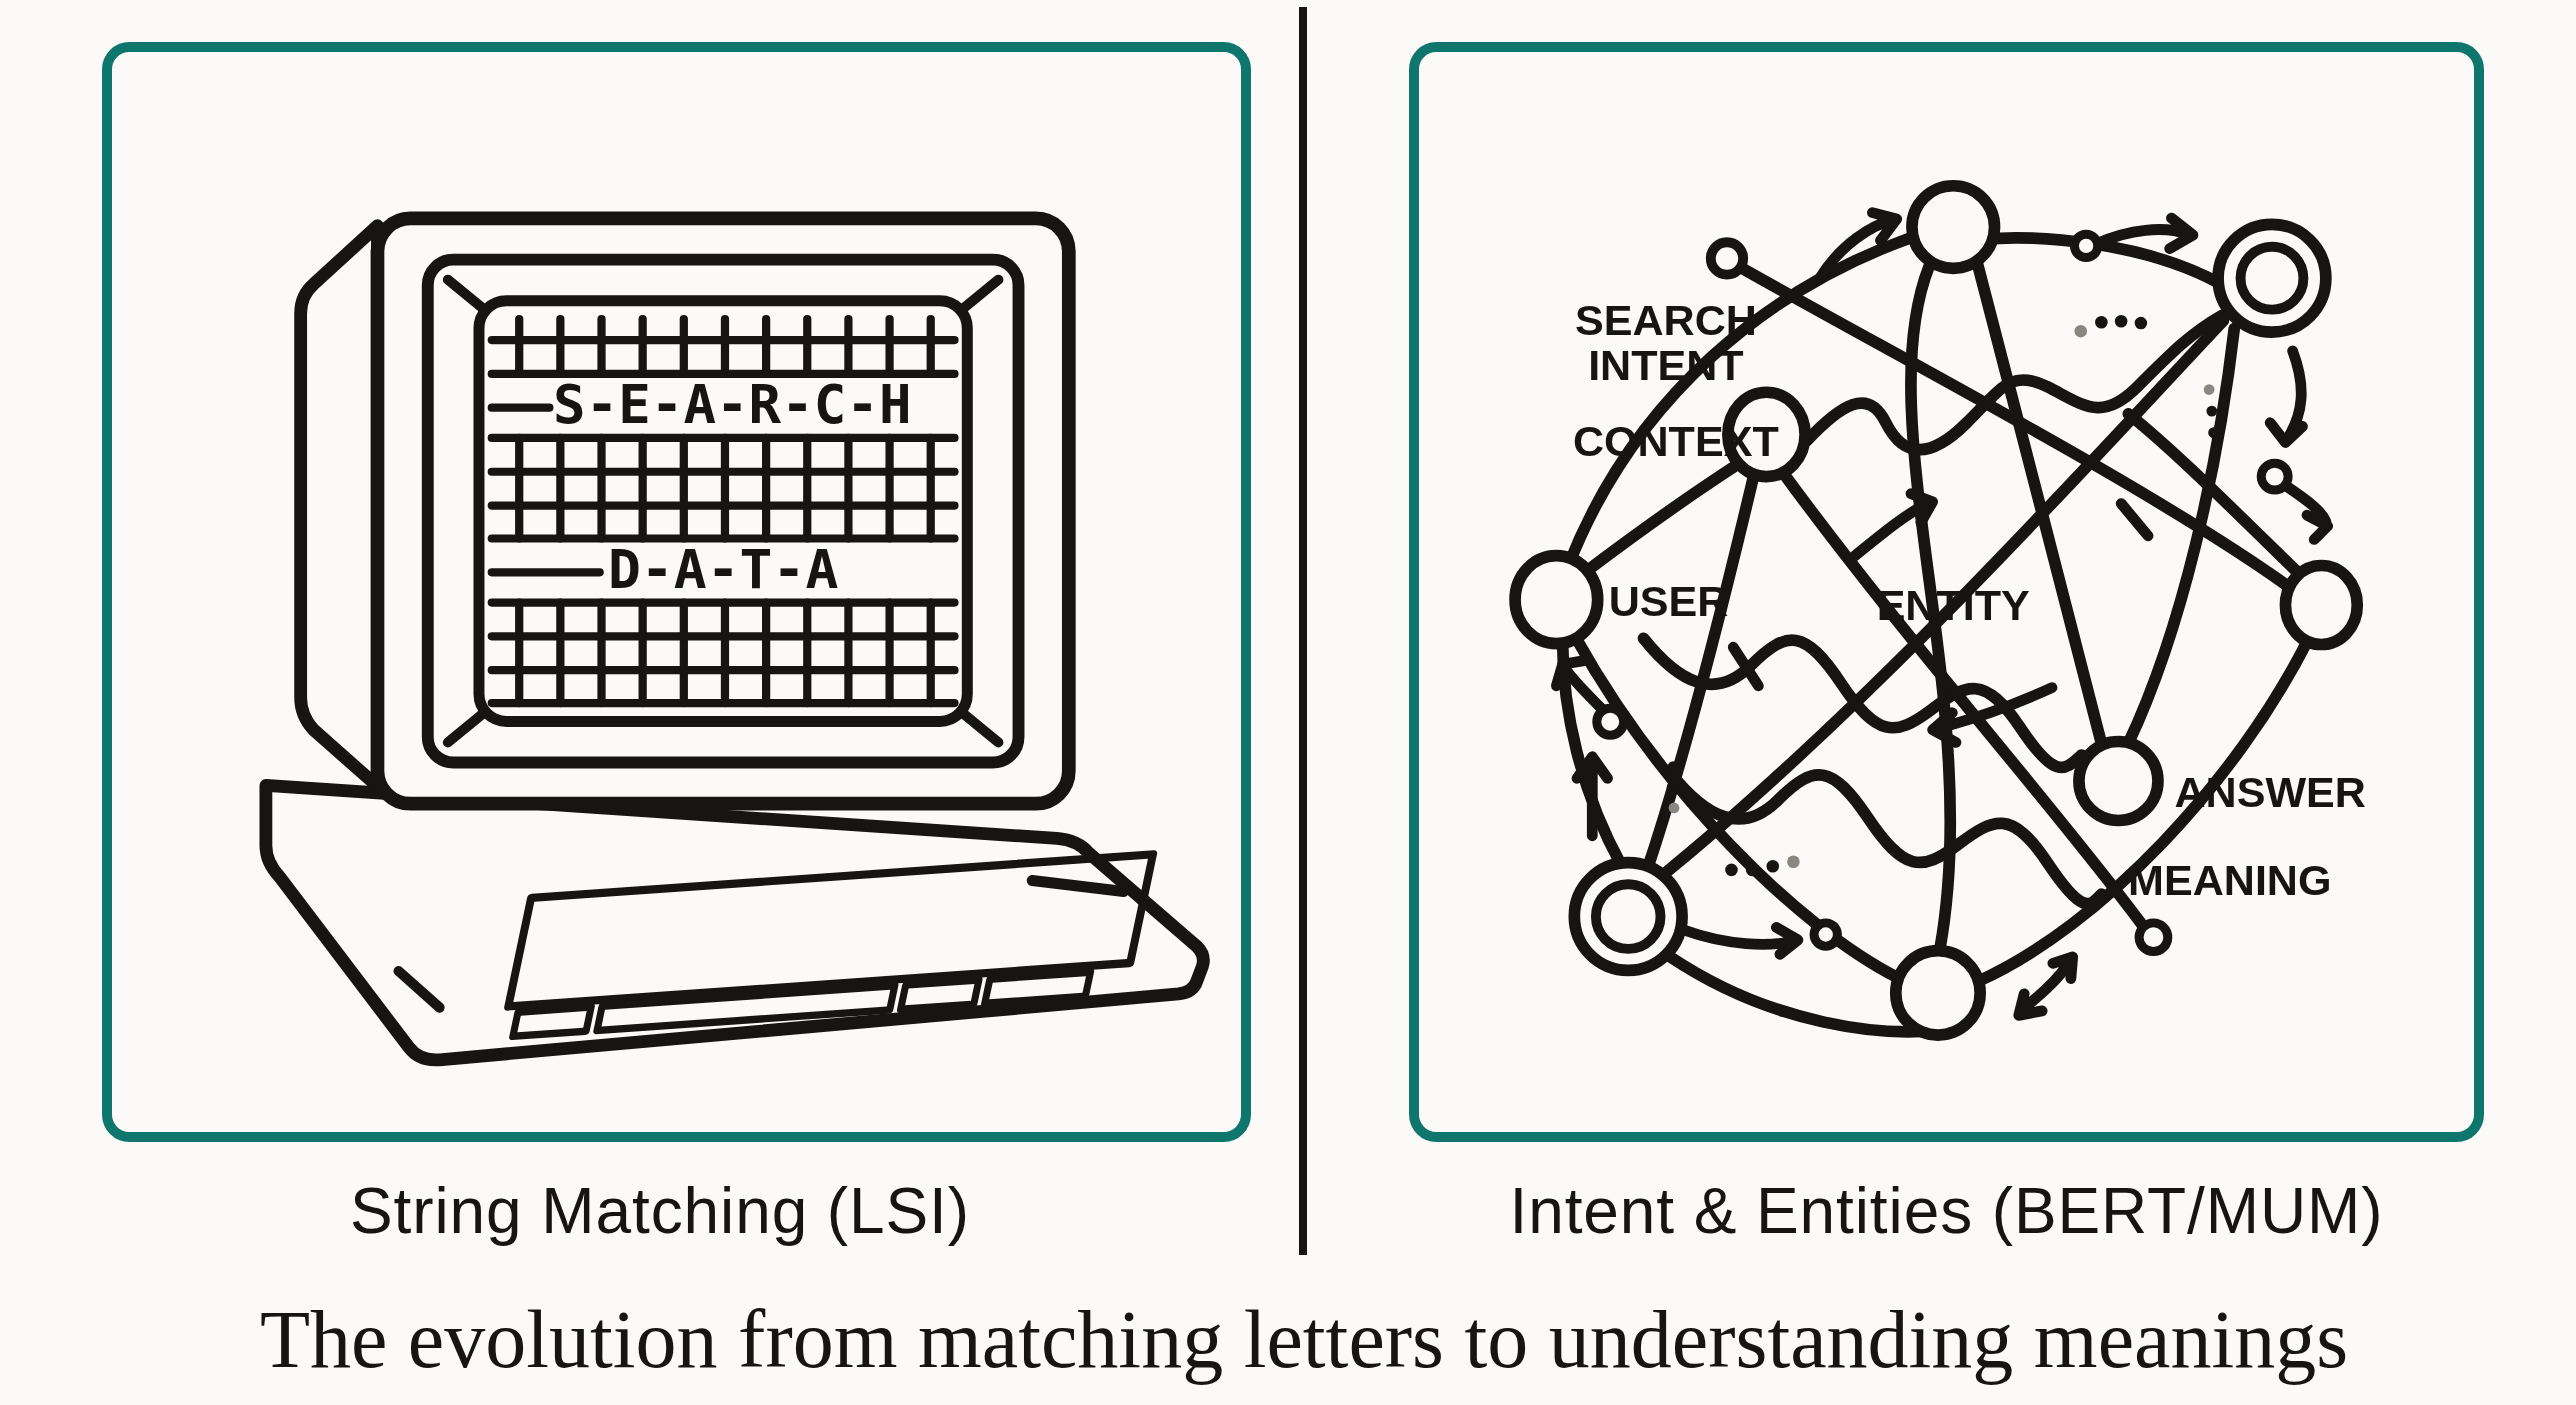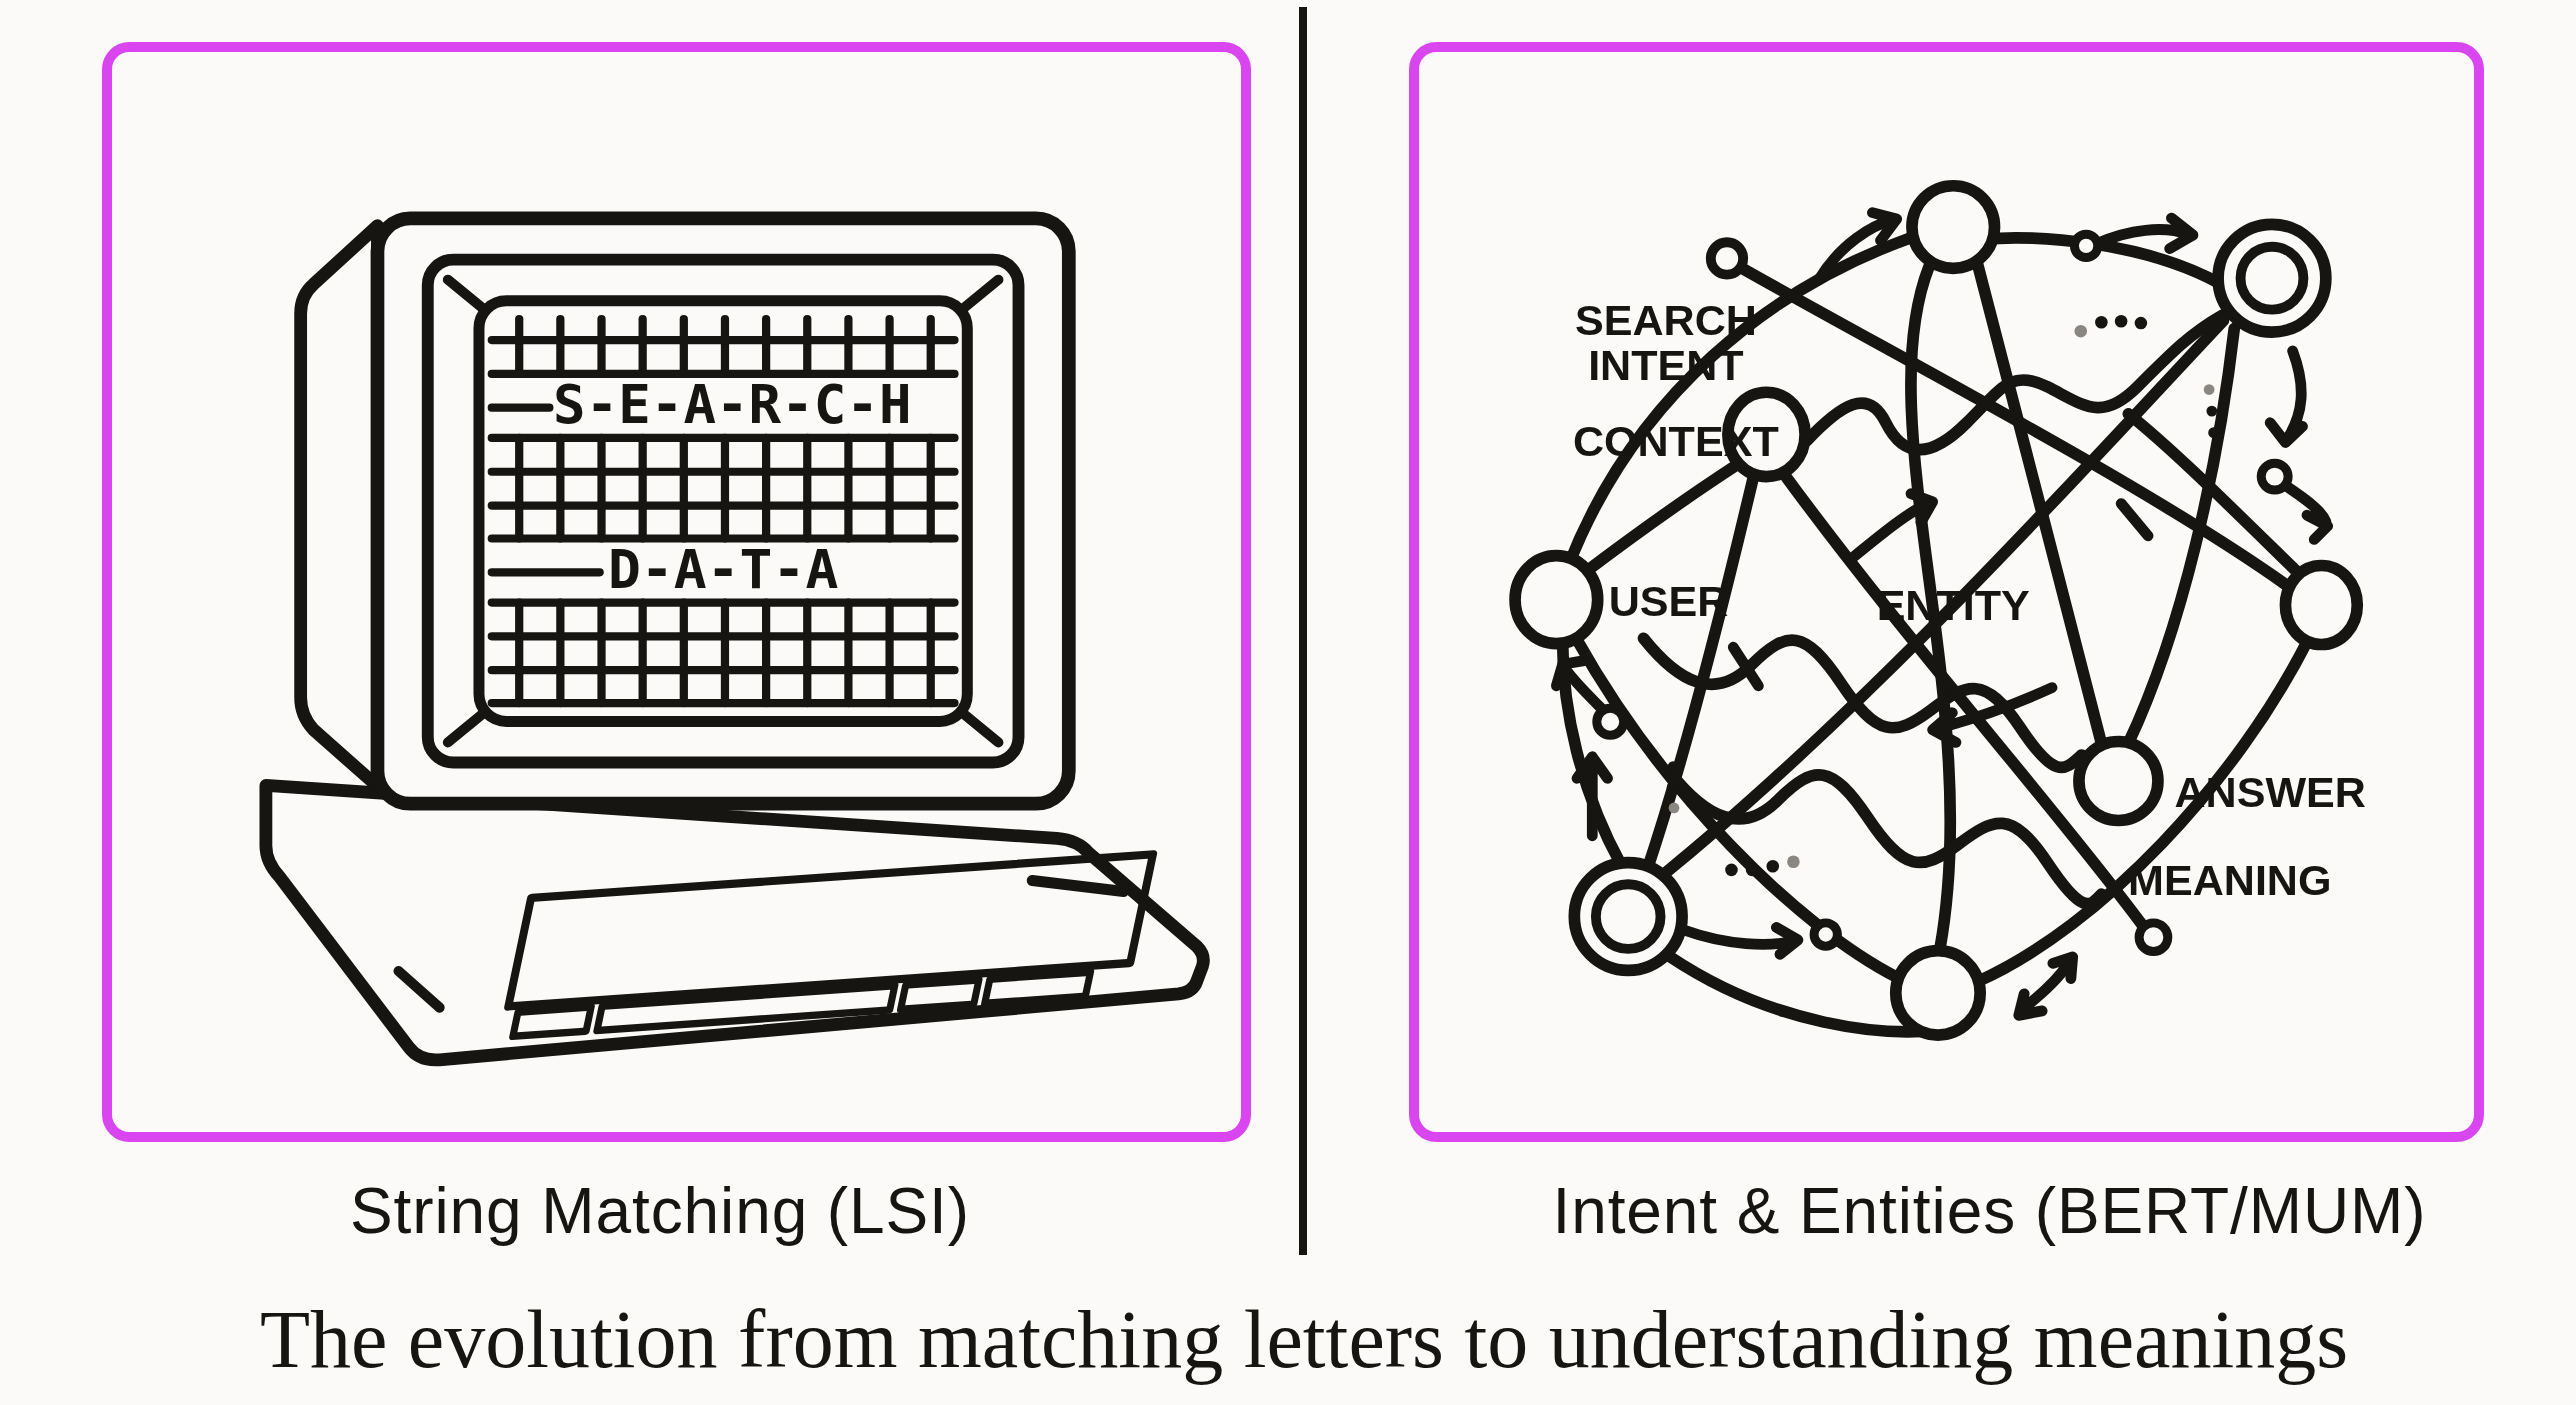"SEARCH" .panel { border: 10px solid #d946ef -> 10px solid #0f766e }
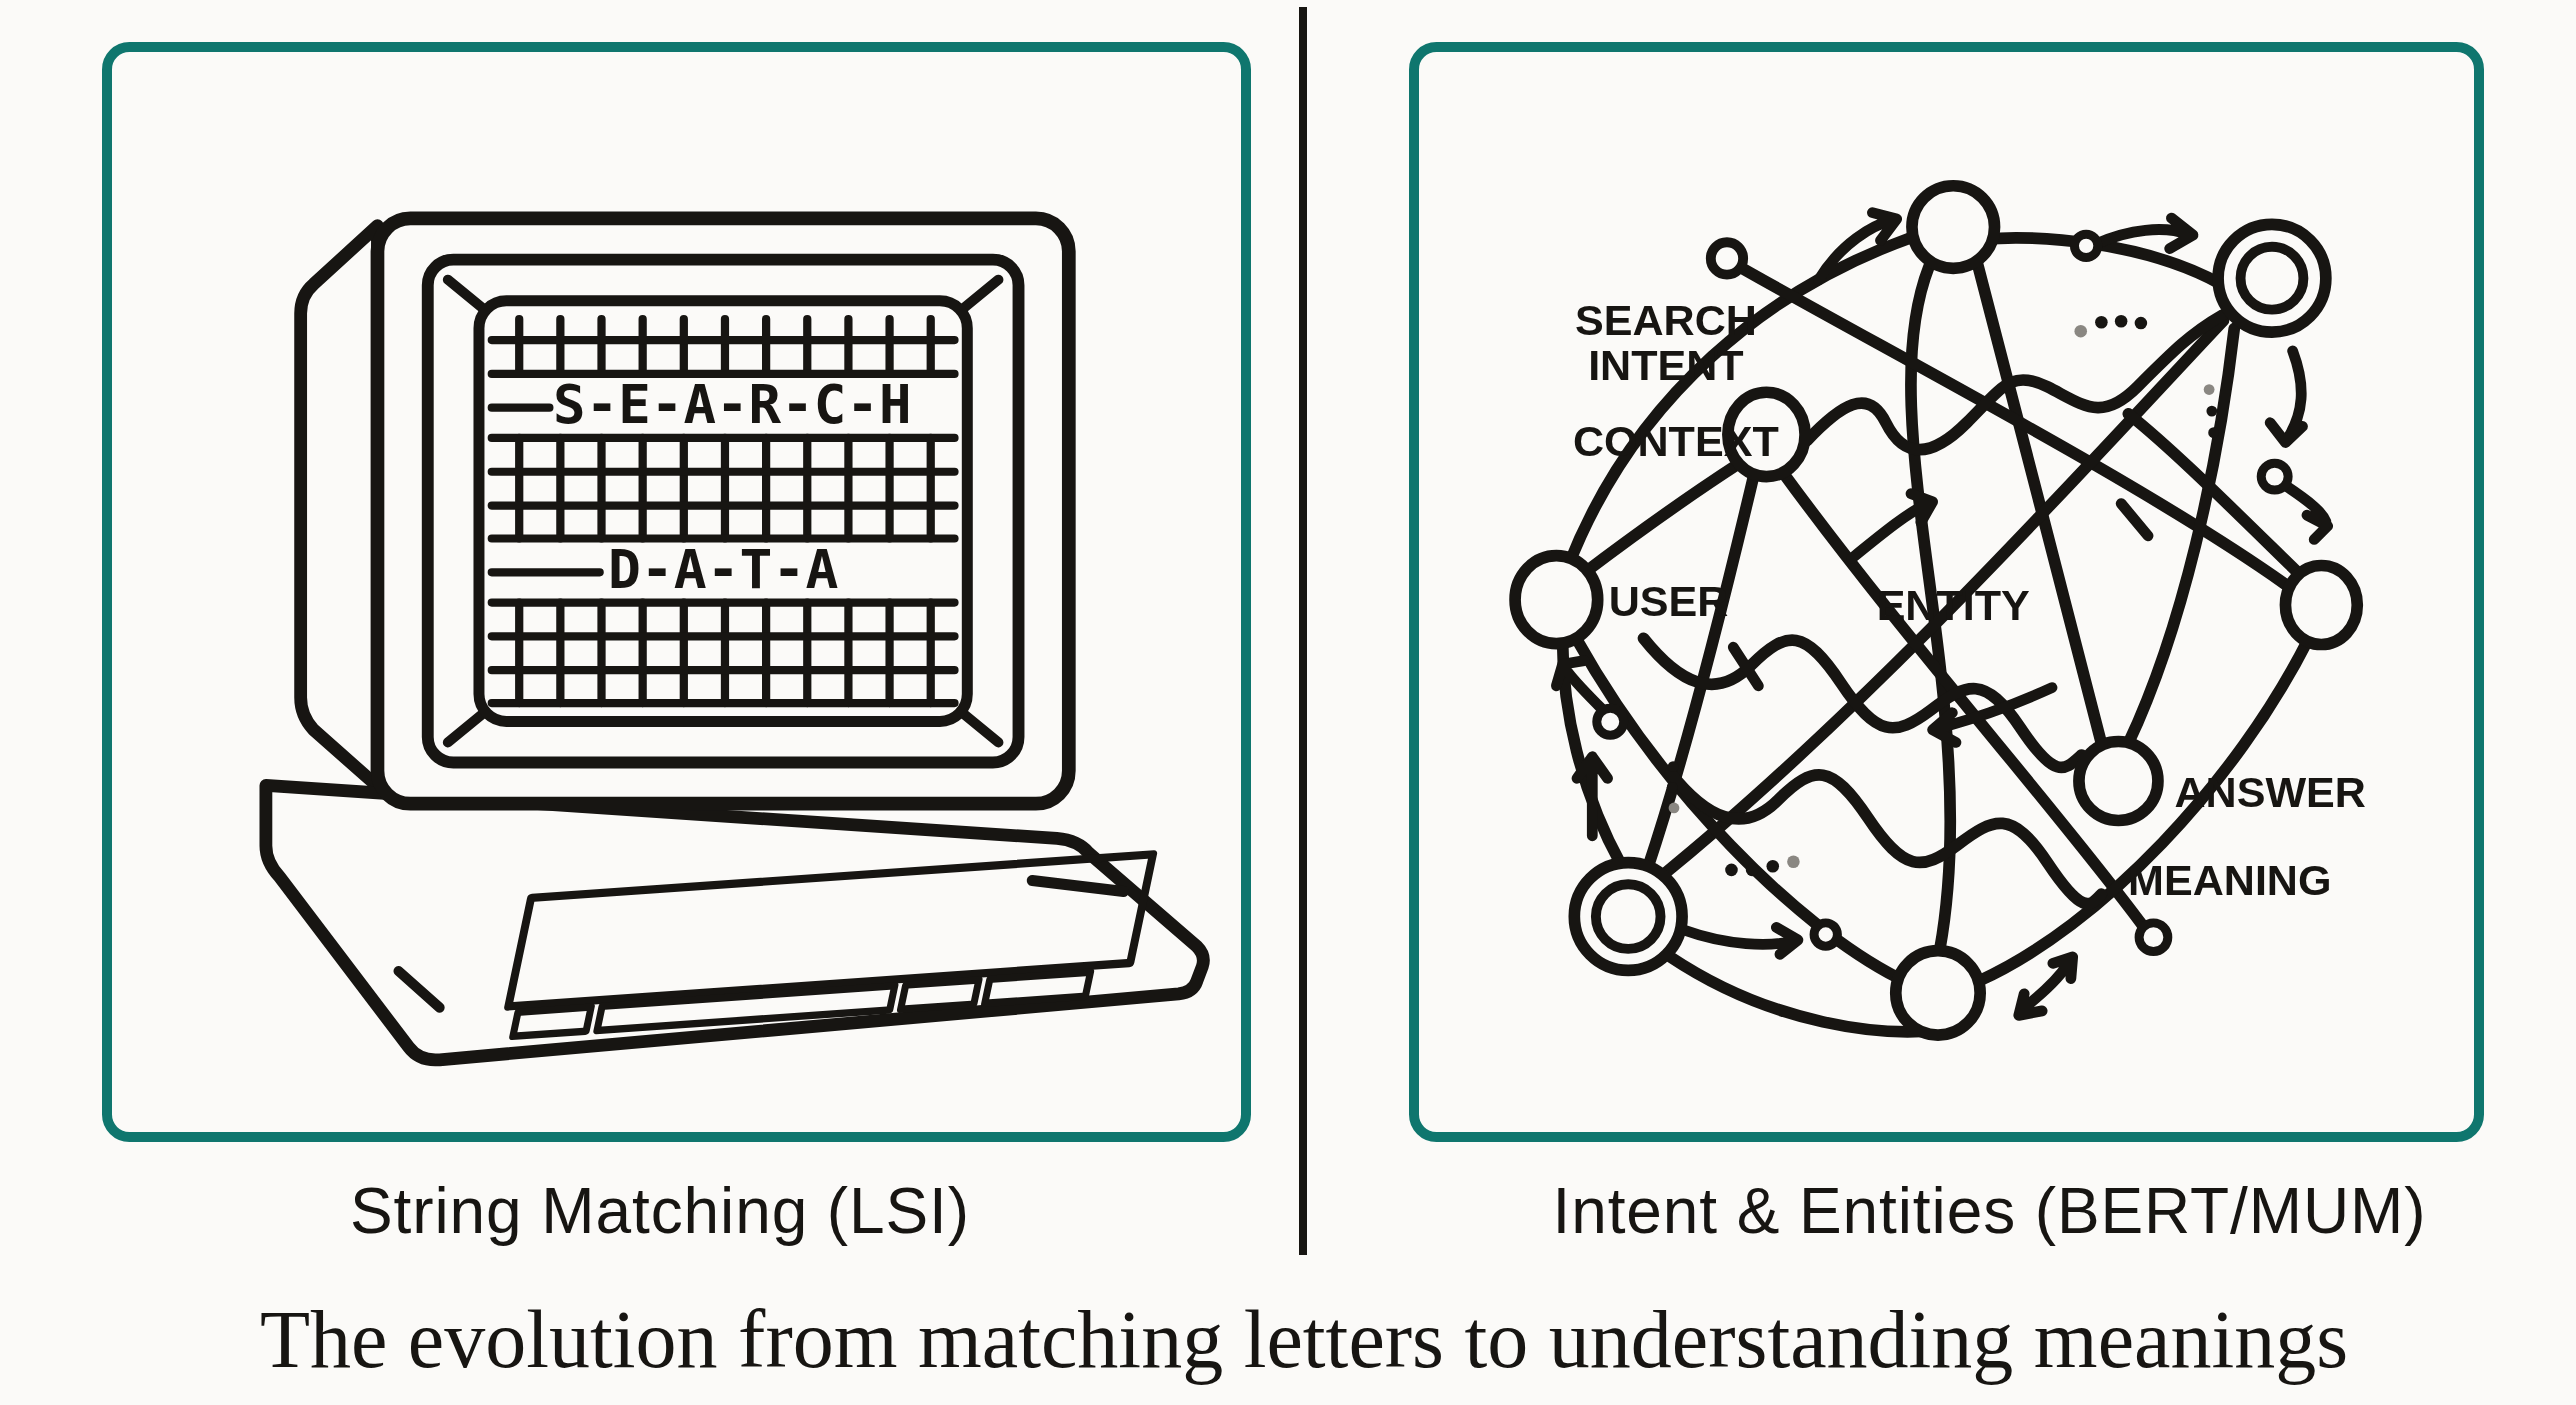"Intent & Entities (BERT/MUM)" .panel-label.right { left: 1452px -> 1409px }
